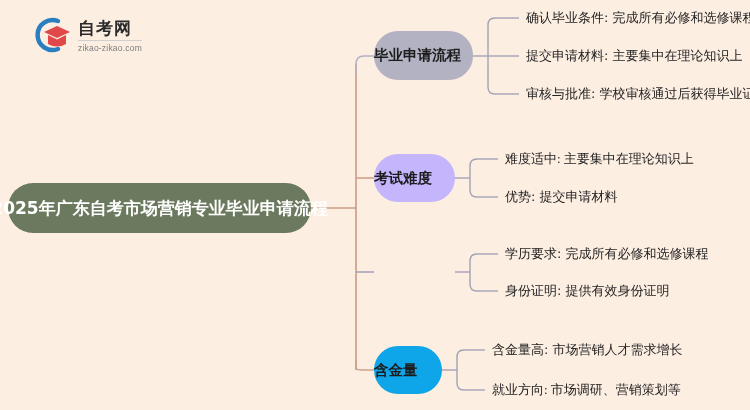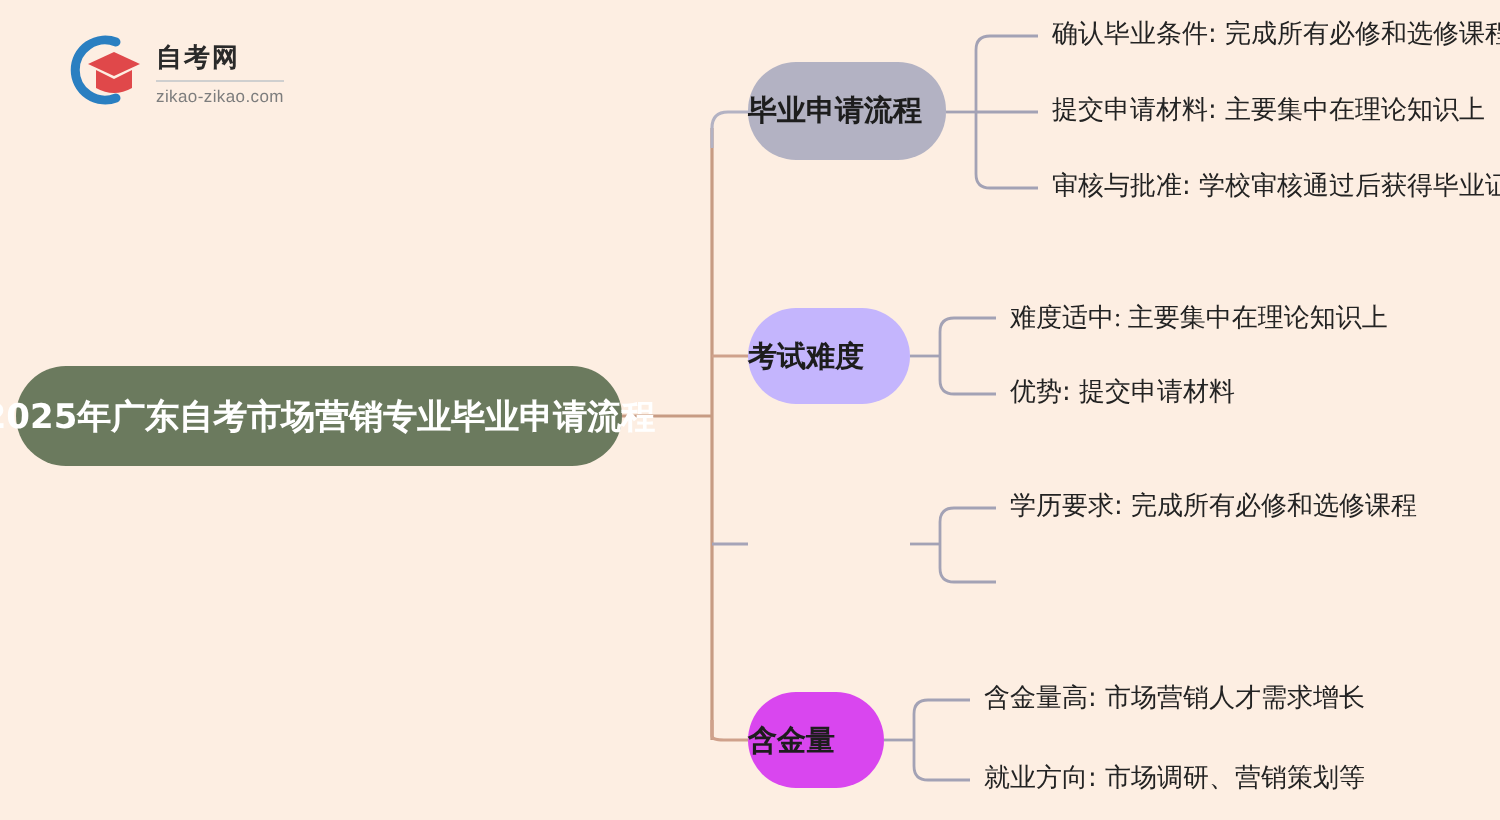"自考网" #logo-cn { font-size: 13px -> 17px }
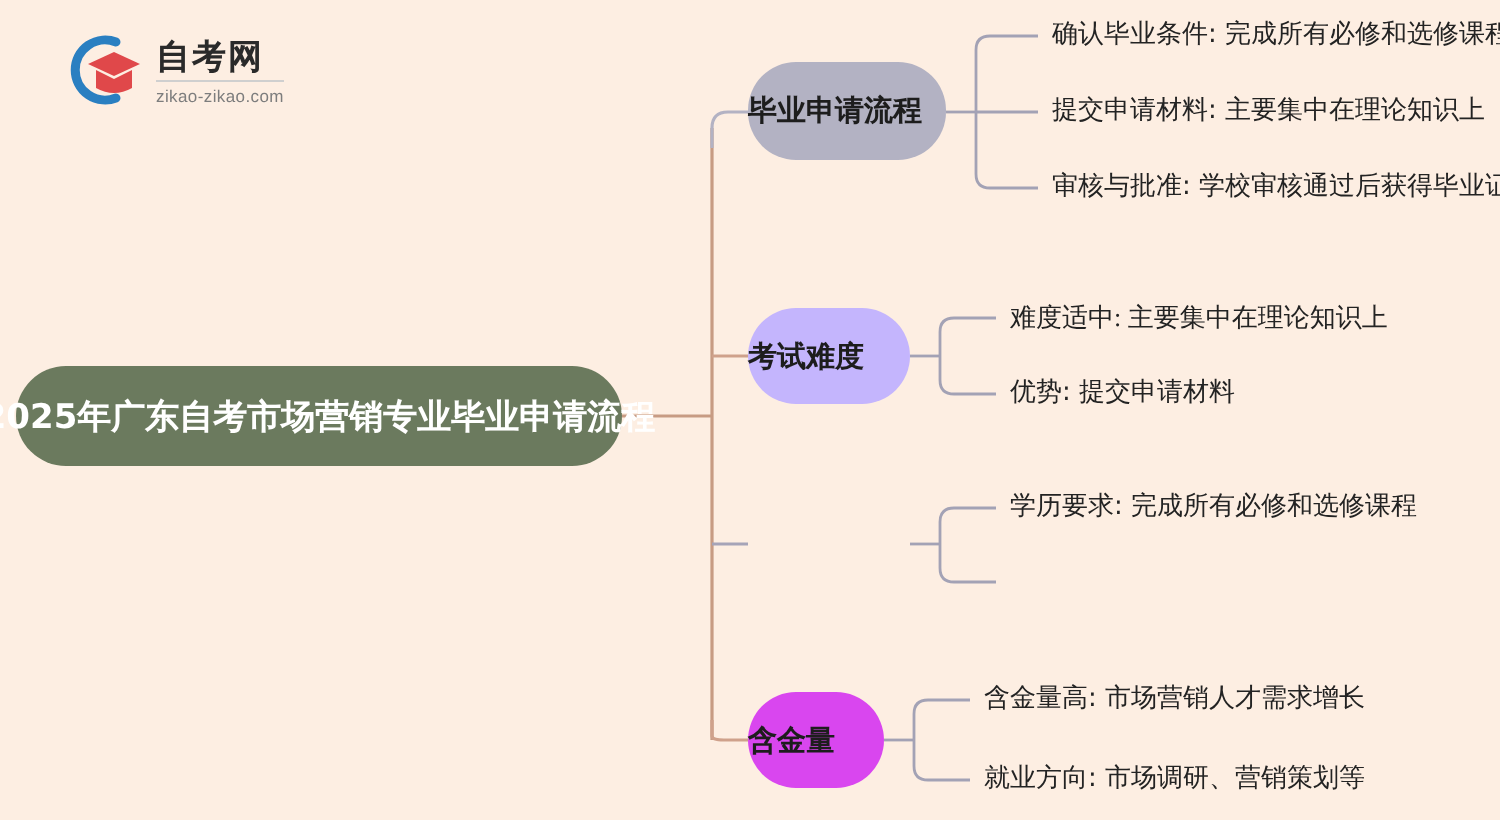"身份证明: 提供有效身份证明" div.leaf { html: none -> <div>身份证明: 提供有效身份证明</div> }
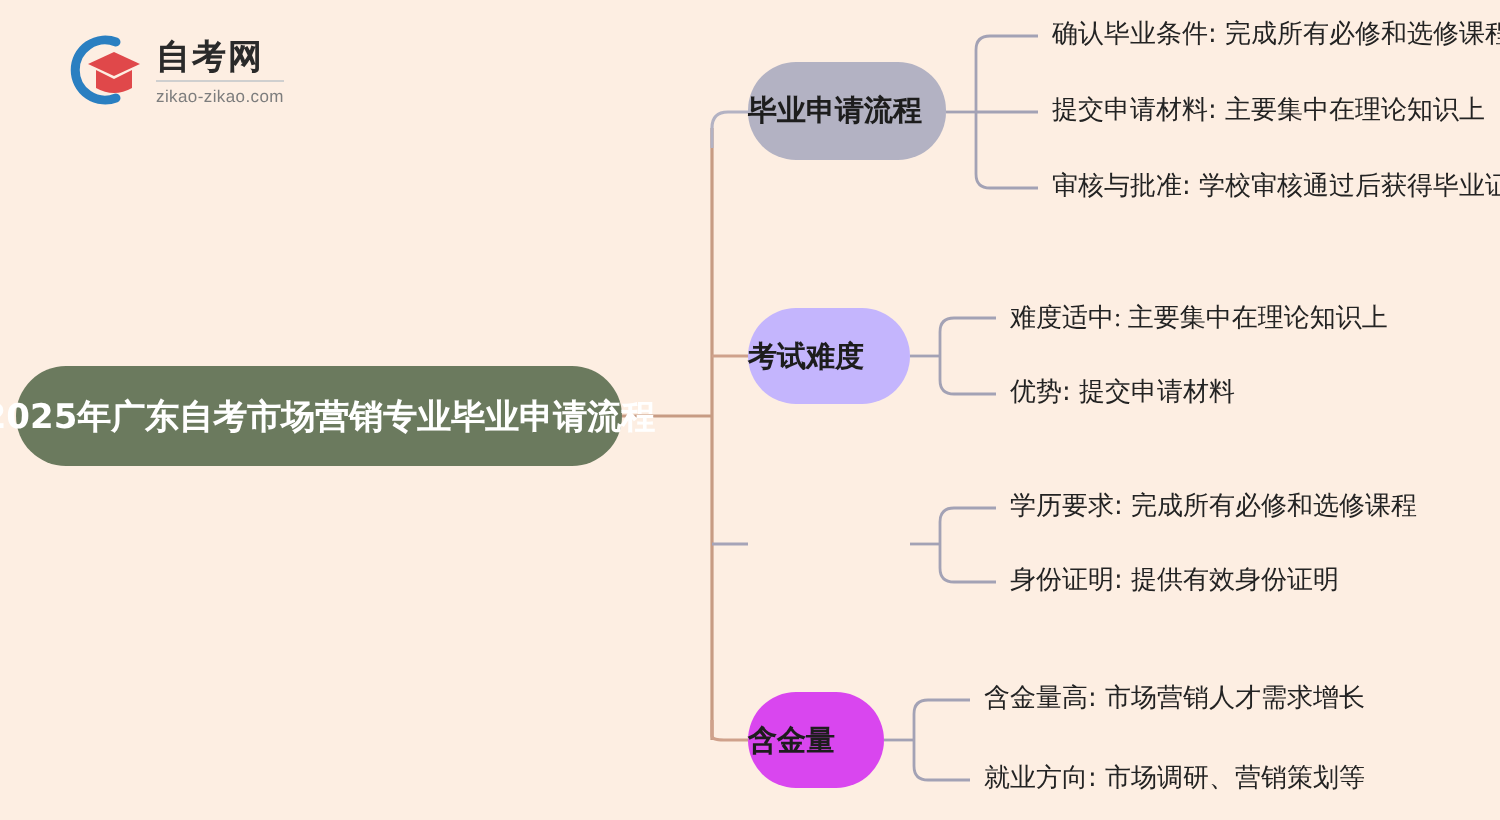"含金量" div.branch-node { background: #d946ef -> #0ea5e9 }
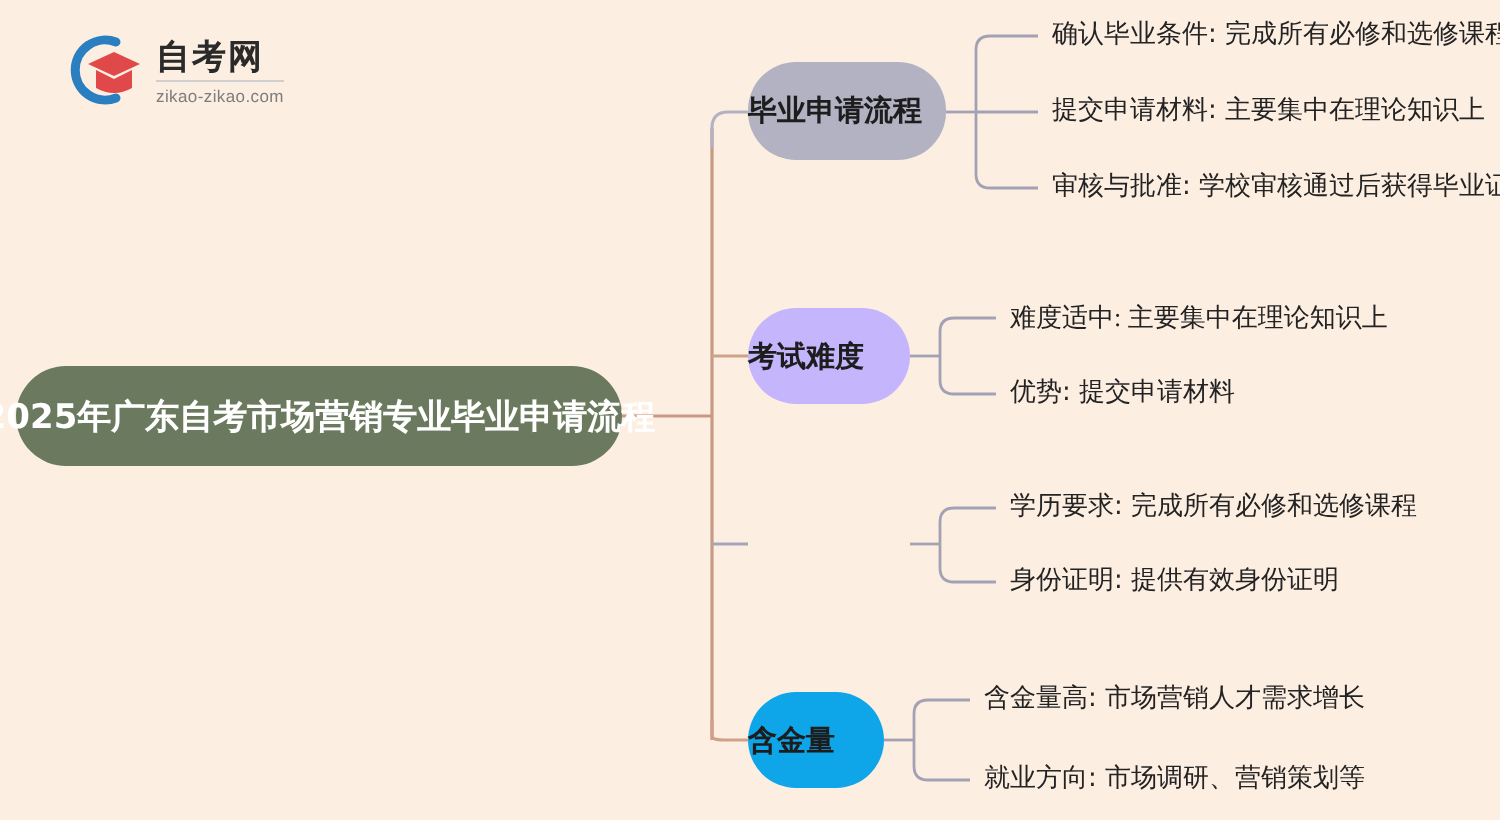"就业方向: 市场调研、营销策划等" div.leaf { font-family: none -> Liberation Serif, serif }
